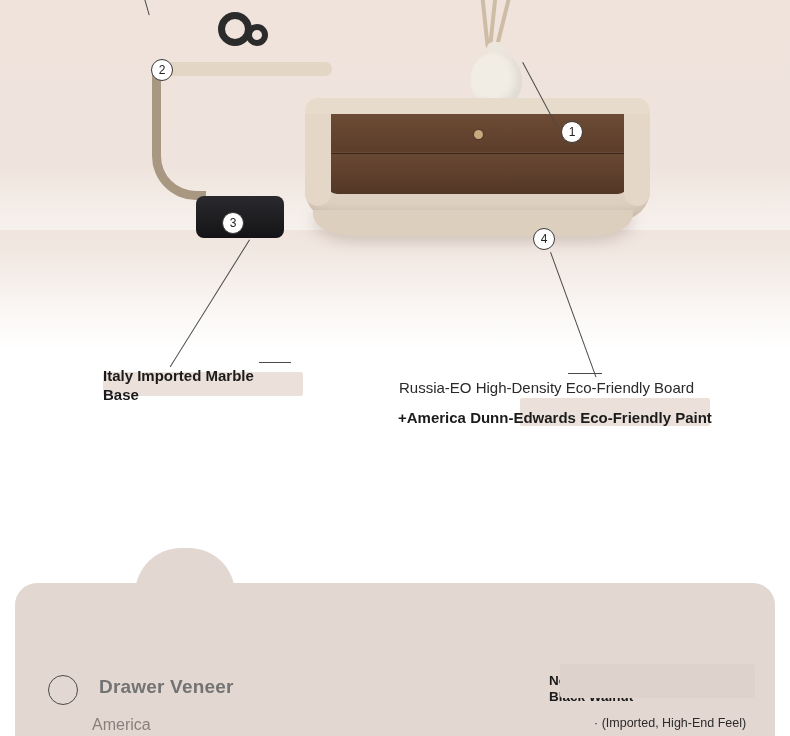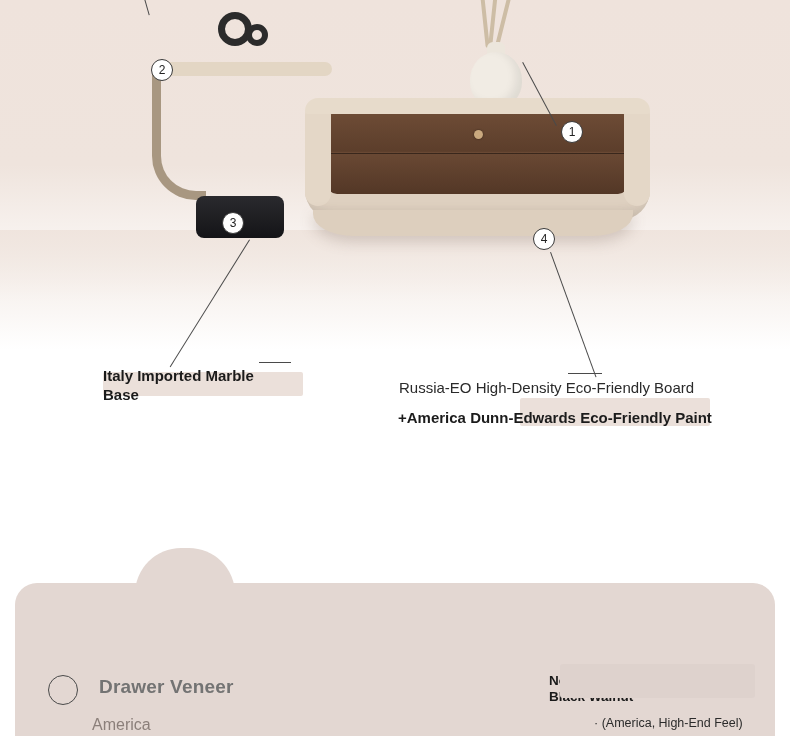"· (America, High-End Feel)" div.panel-right-note { text: America -> Imported }
